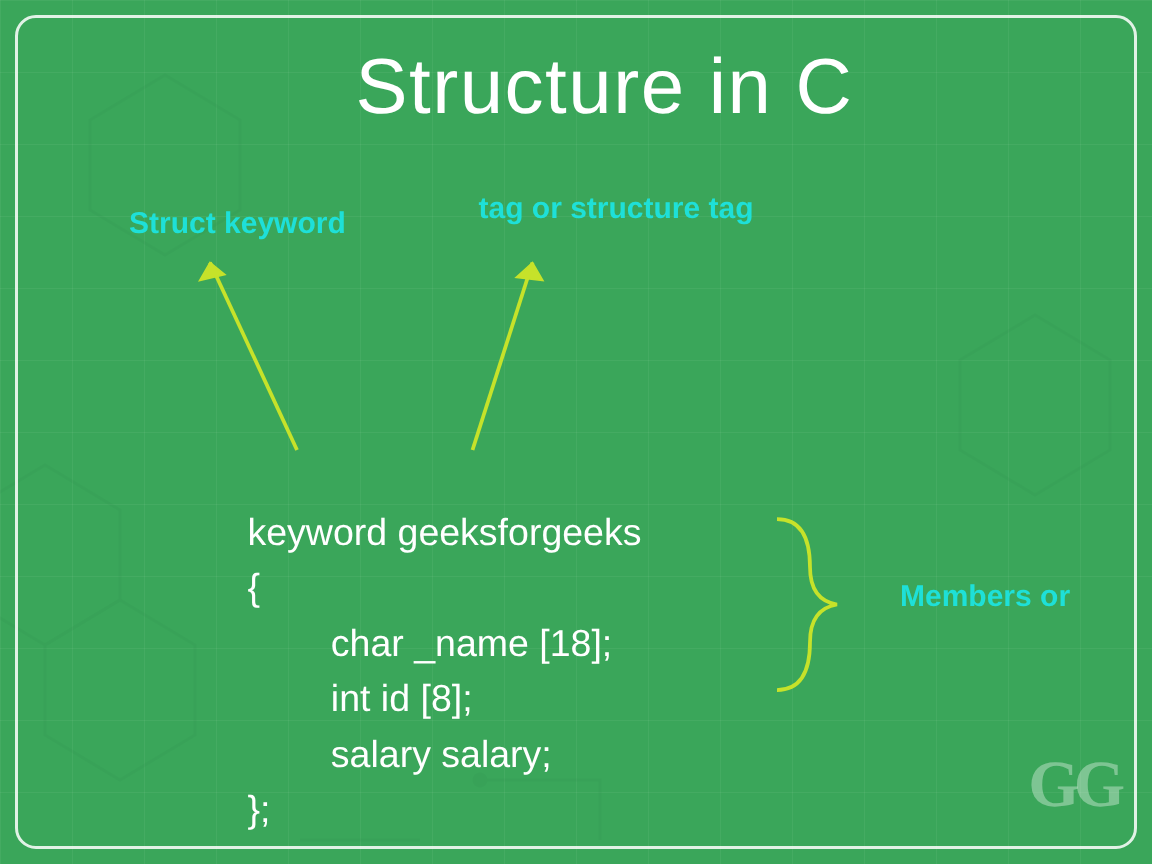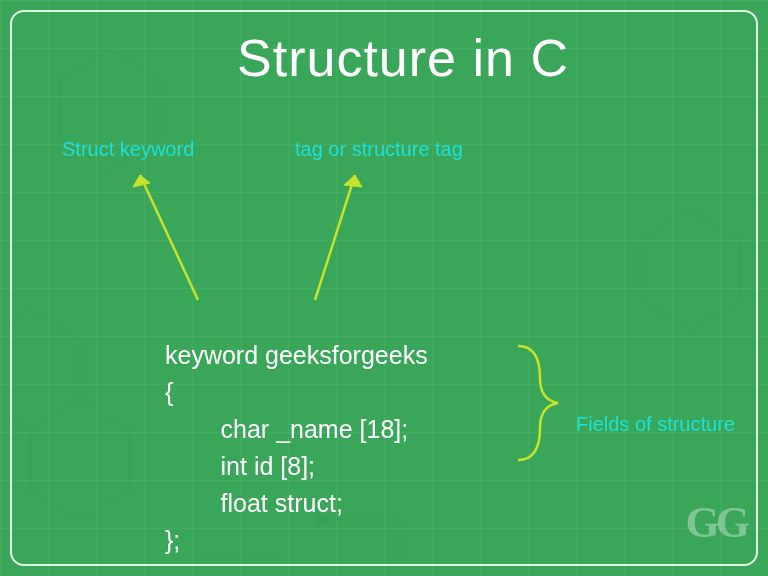"Struct keyword" .label { font-weight: 400 -> 700; margin-left: none -> 24px }
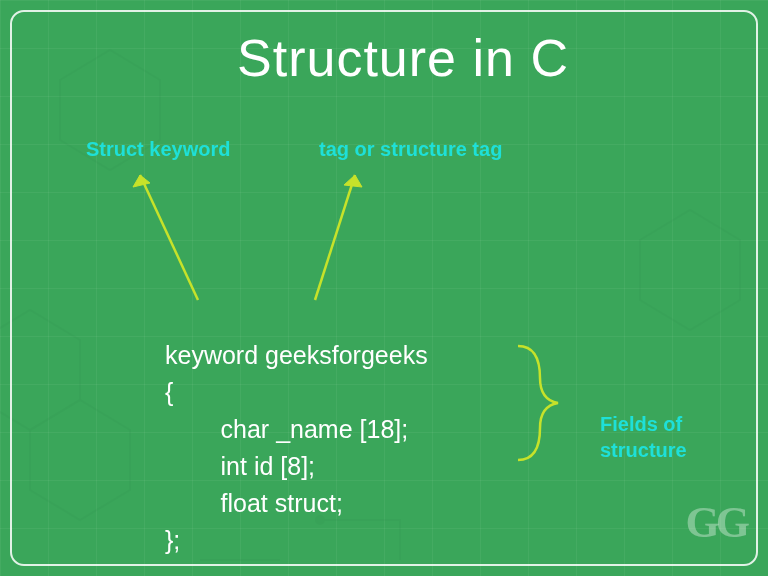"tag or structure tag" .label-tag { top: 138px -> 128px }
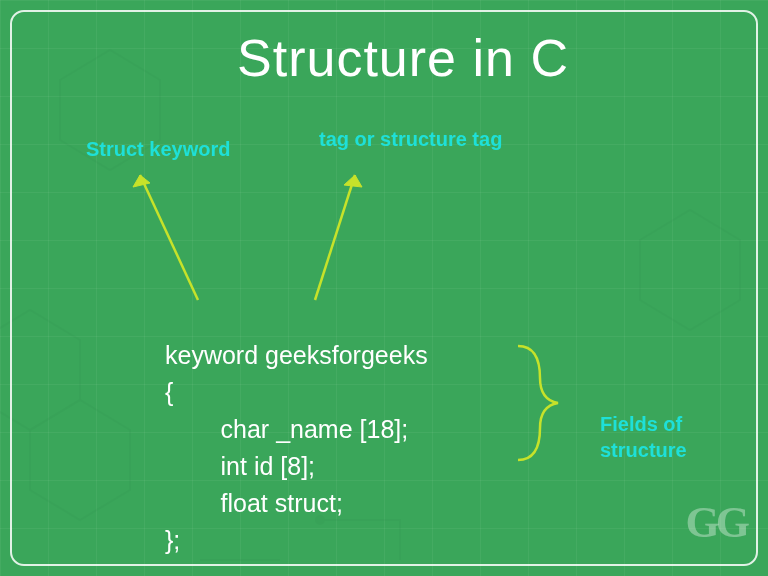"Members or" span { html: none -> <span>Members or</span> }
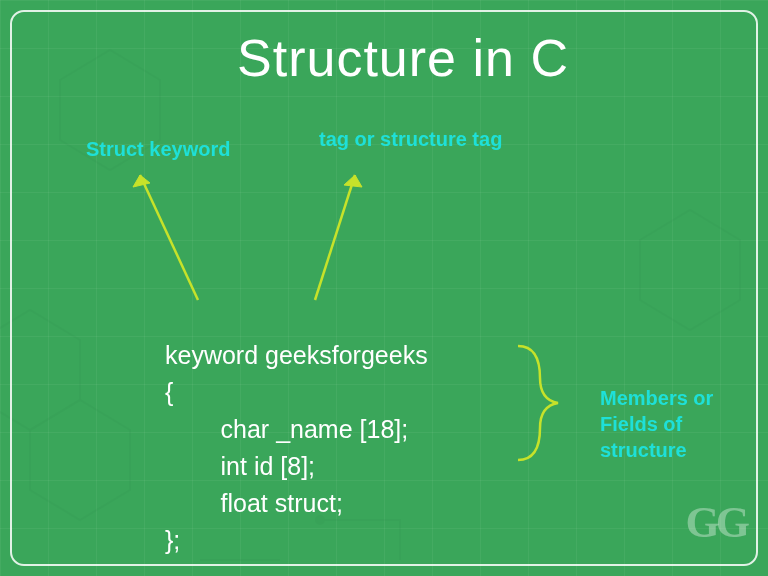"Fields of structure" span { html: <span>Fields of structure</span> -> none }
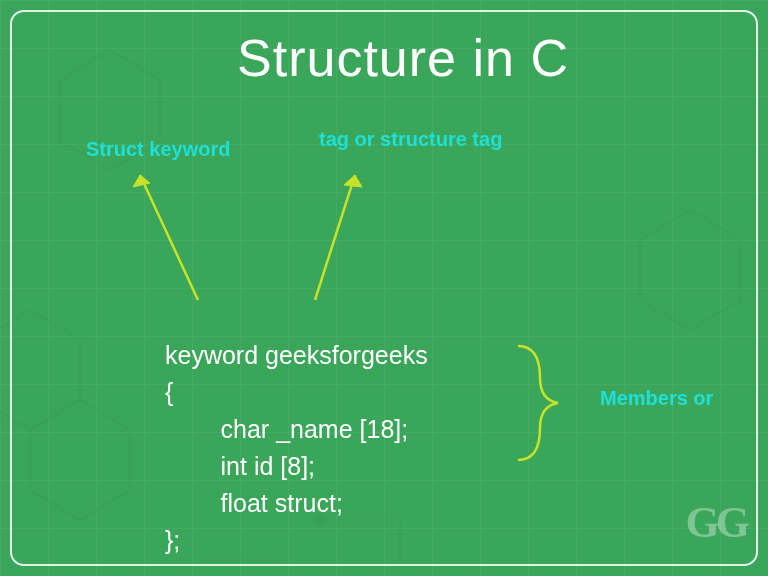"float struct;" span { text: float struct -> salary salary }
